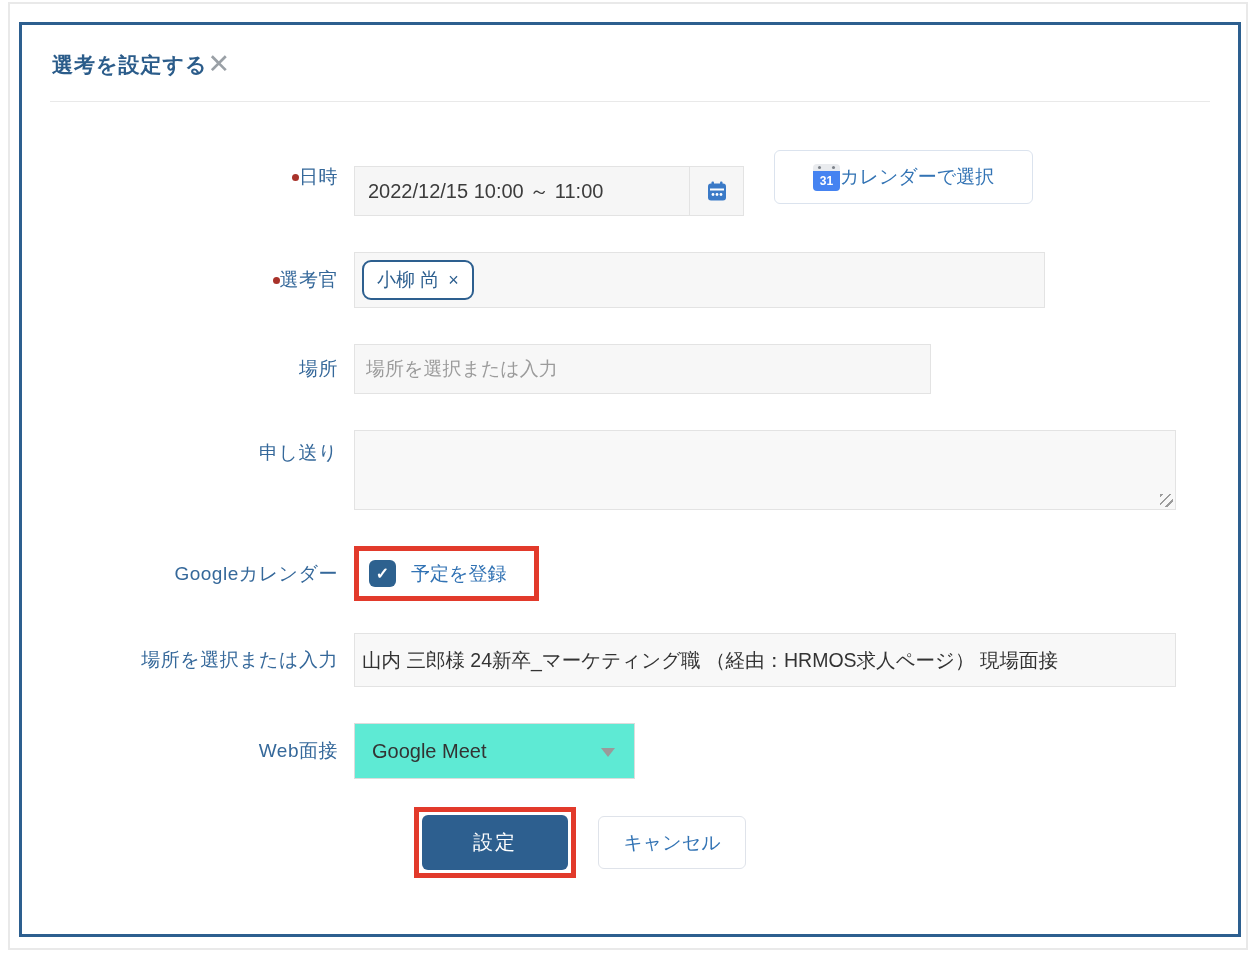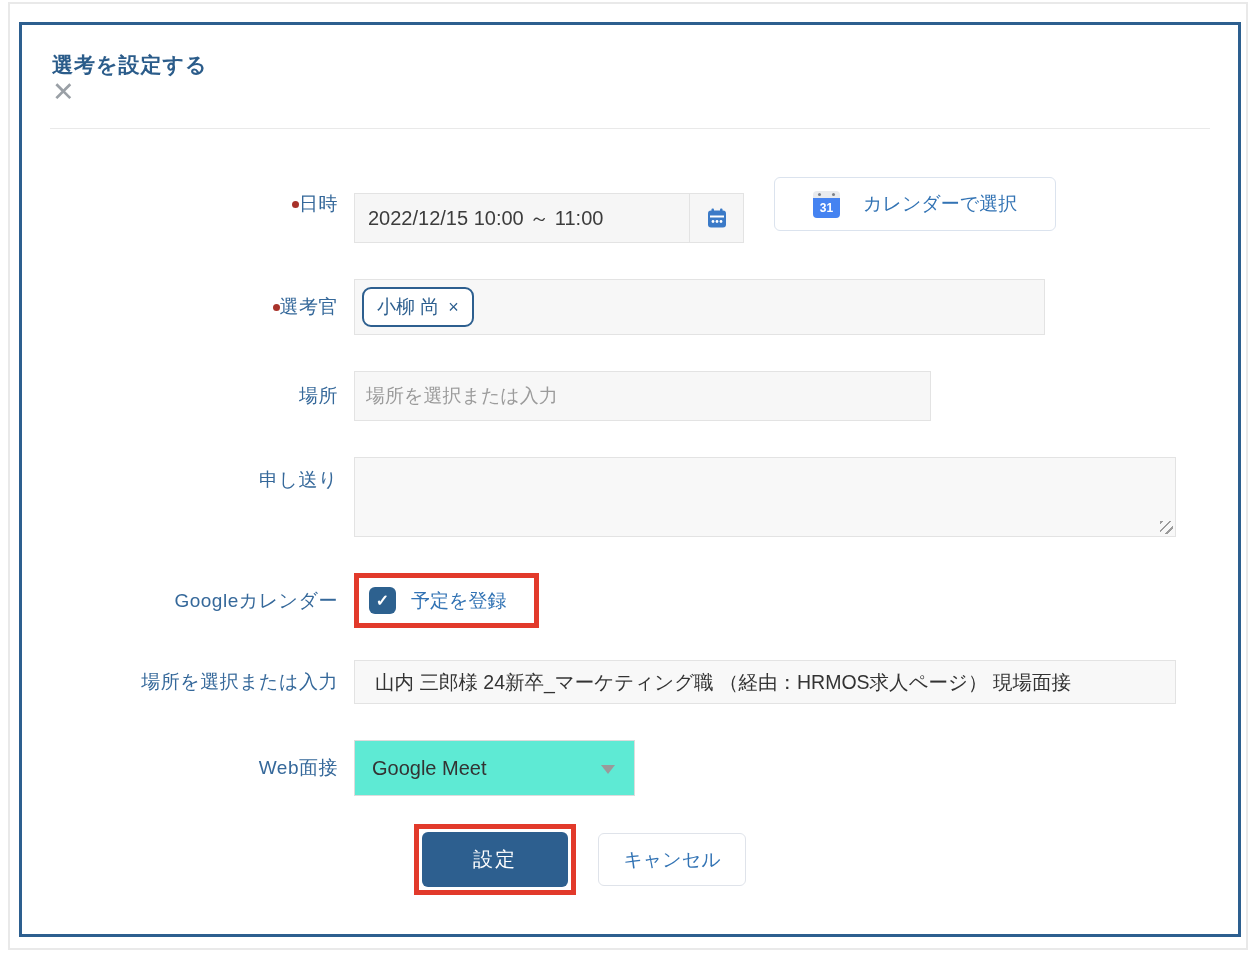"選考を設定する" .dialog-header { flex-direction: column -> none; justify-content: space-between -> none }
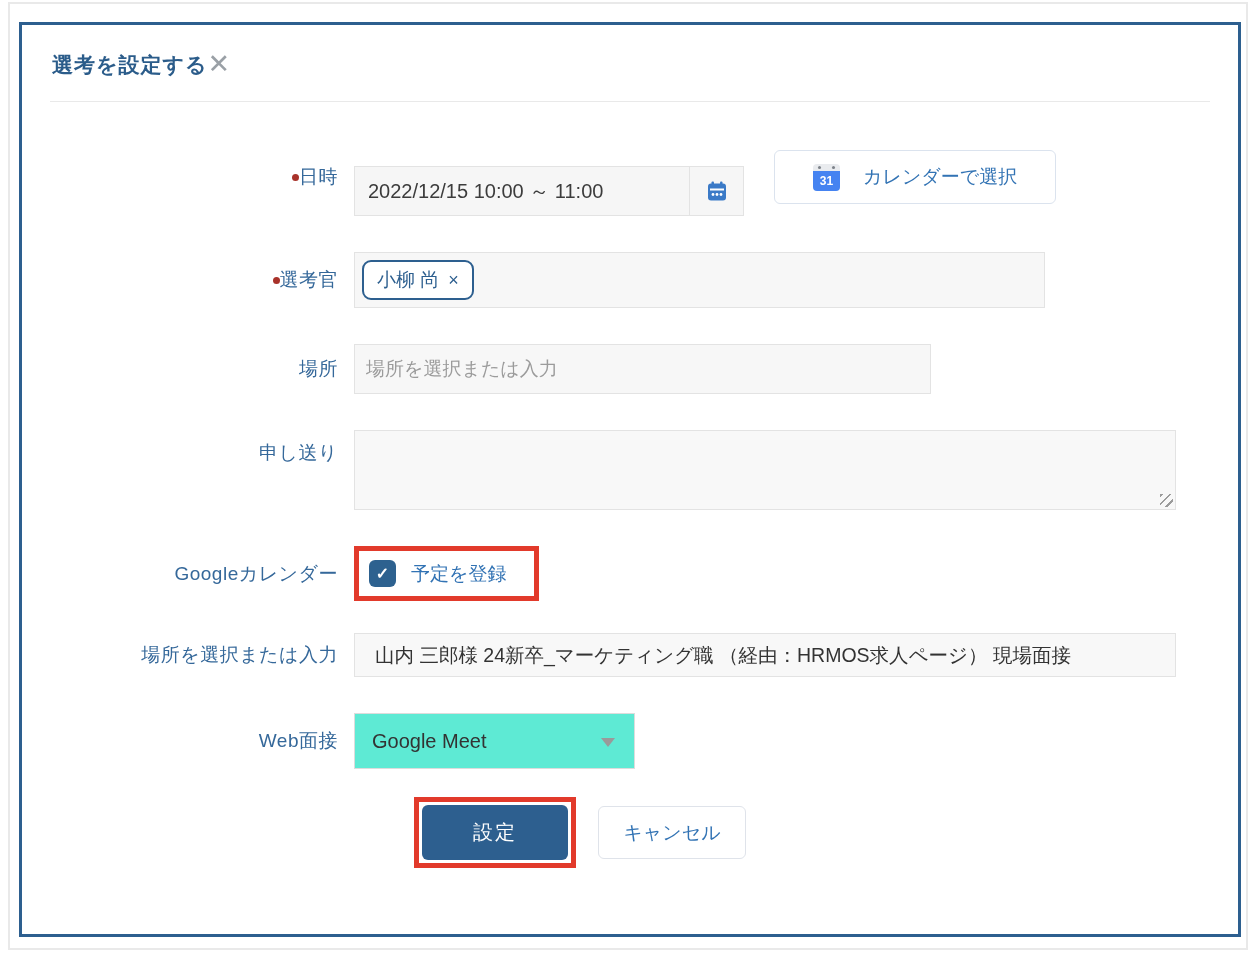"31" .gcal-select-btn { gap: 23px -> 0 }
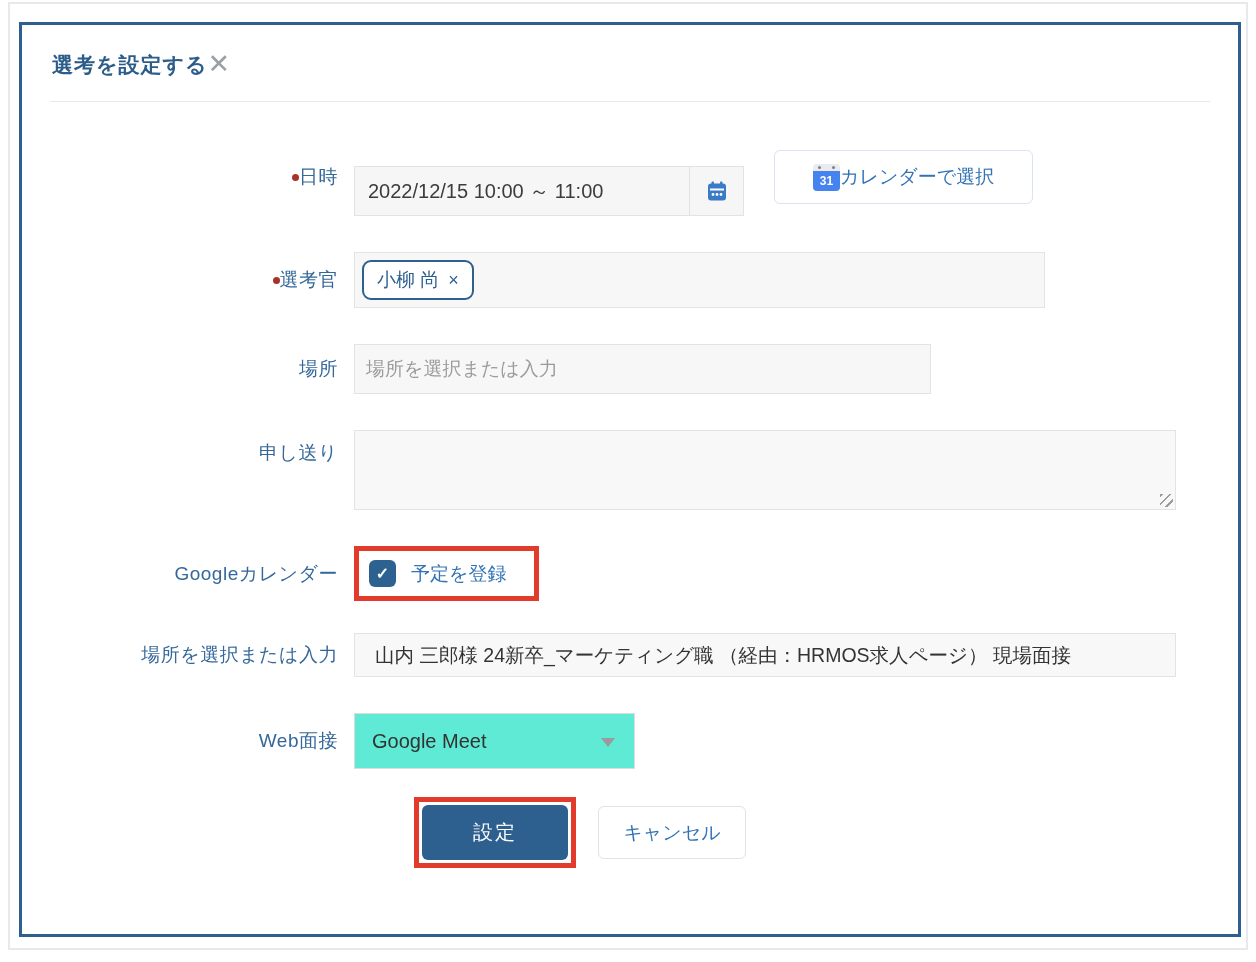"山内 三郎様 24新卒_マーケティング職 （経由：HRMOS求人ページ）" .wide-input { height: 44px -> 54px; padding: 0 20px -> 0 7px }
